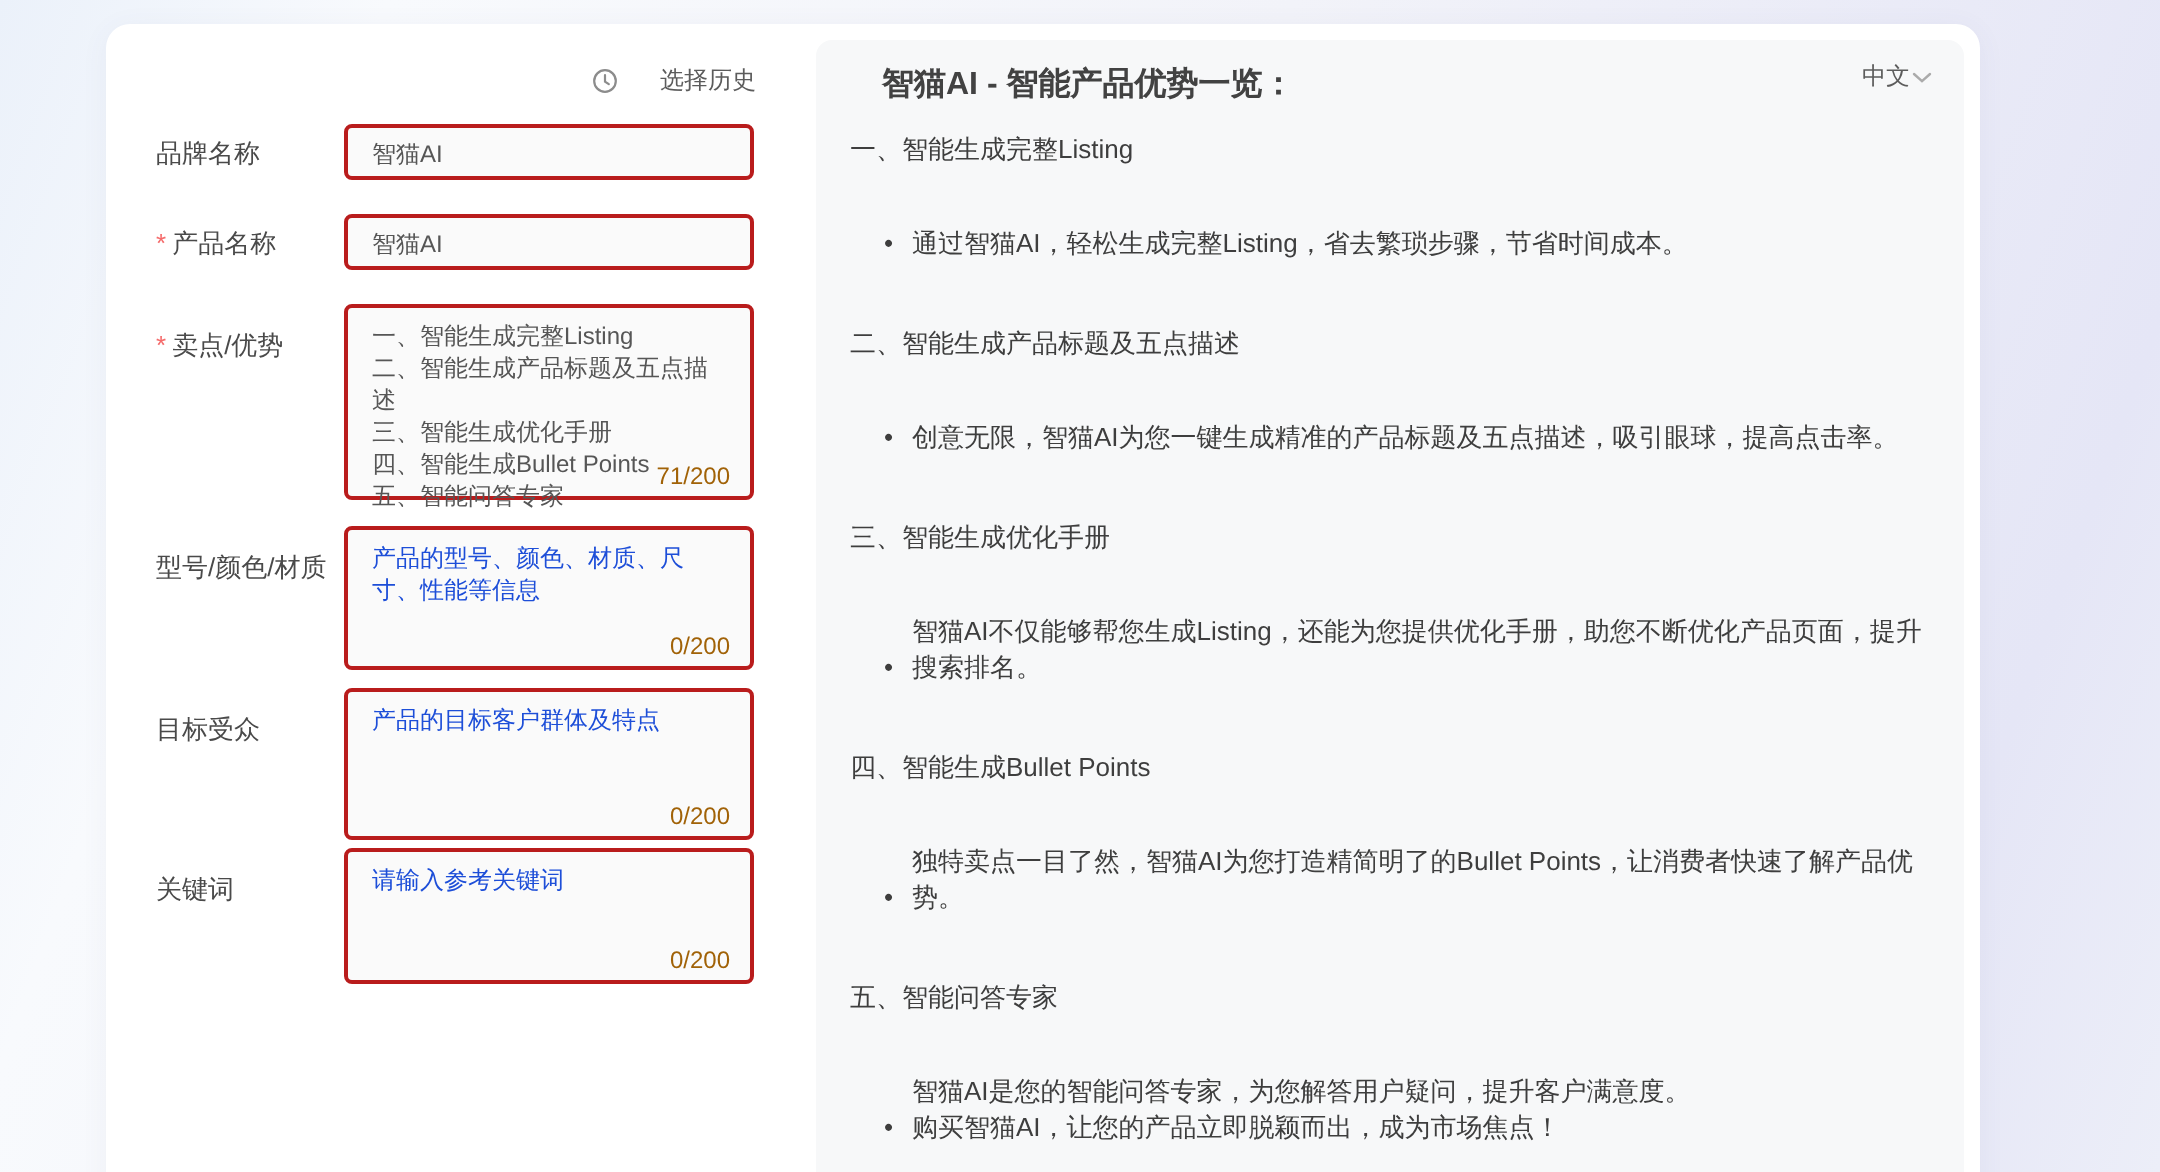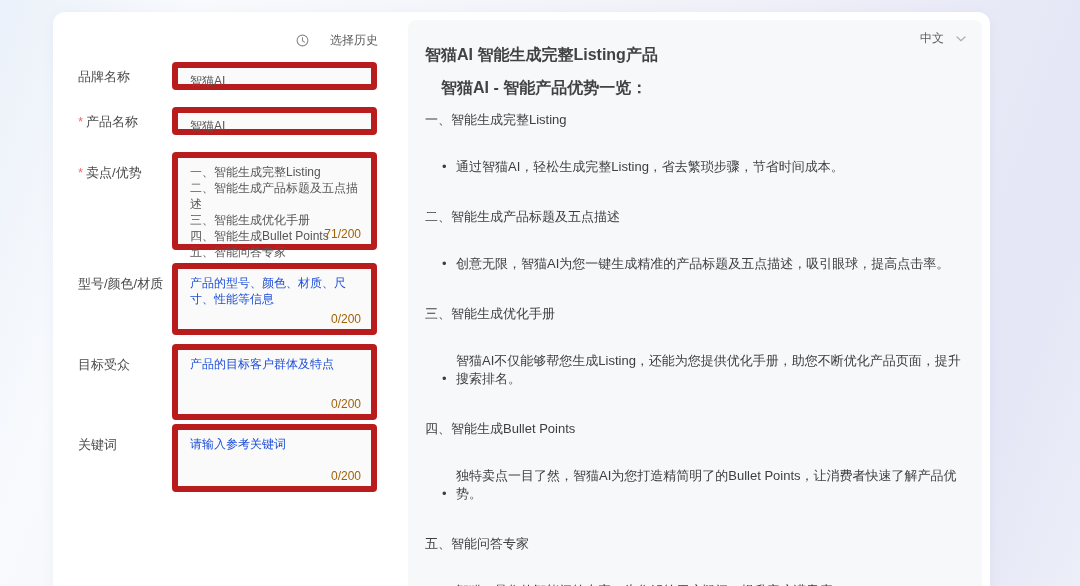"中文" .lang { gap: 12px -> 1px }
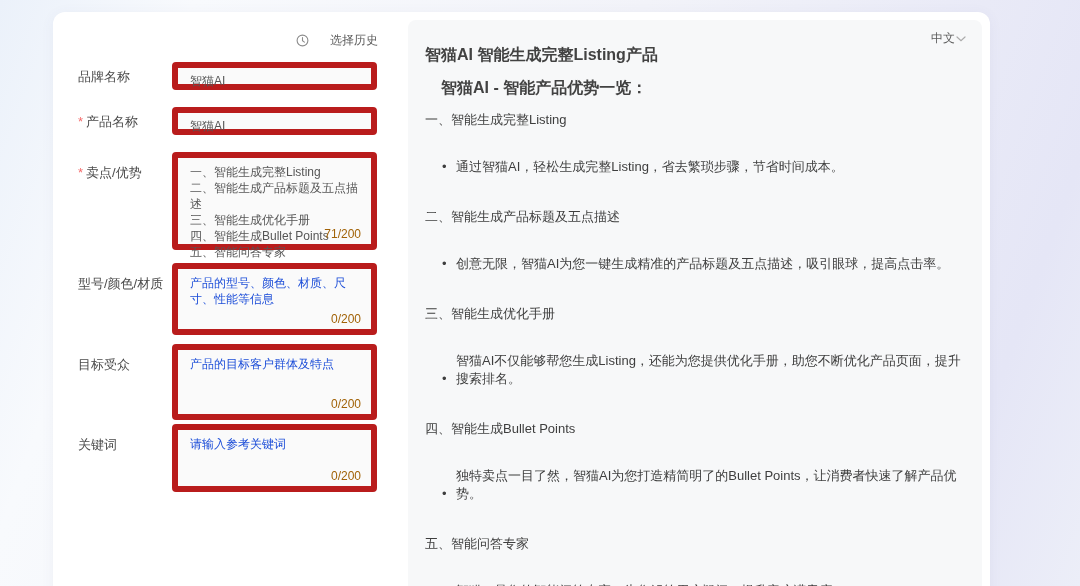"智猫AI 智能生成完整Listing产品" div.r-title { html: <div>智猫AI 智能生成完整Listing产品</div> -> none }
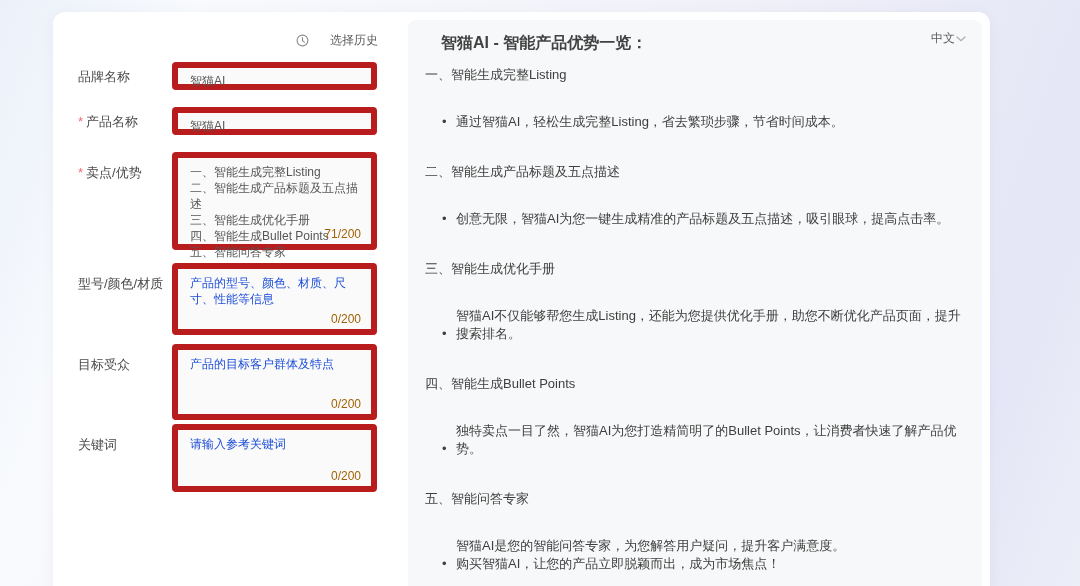"智猫AI" .ctrl { border: 6px solid #b91c1c -> 2px solid #b91c1c }
